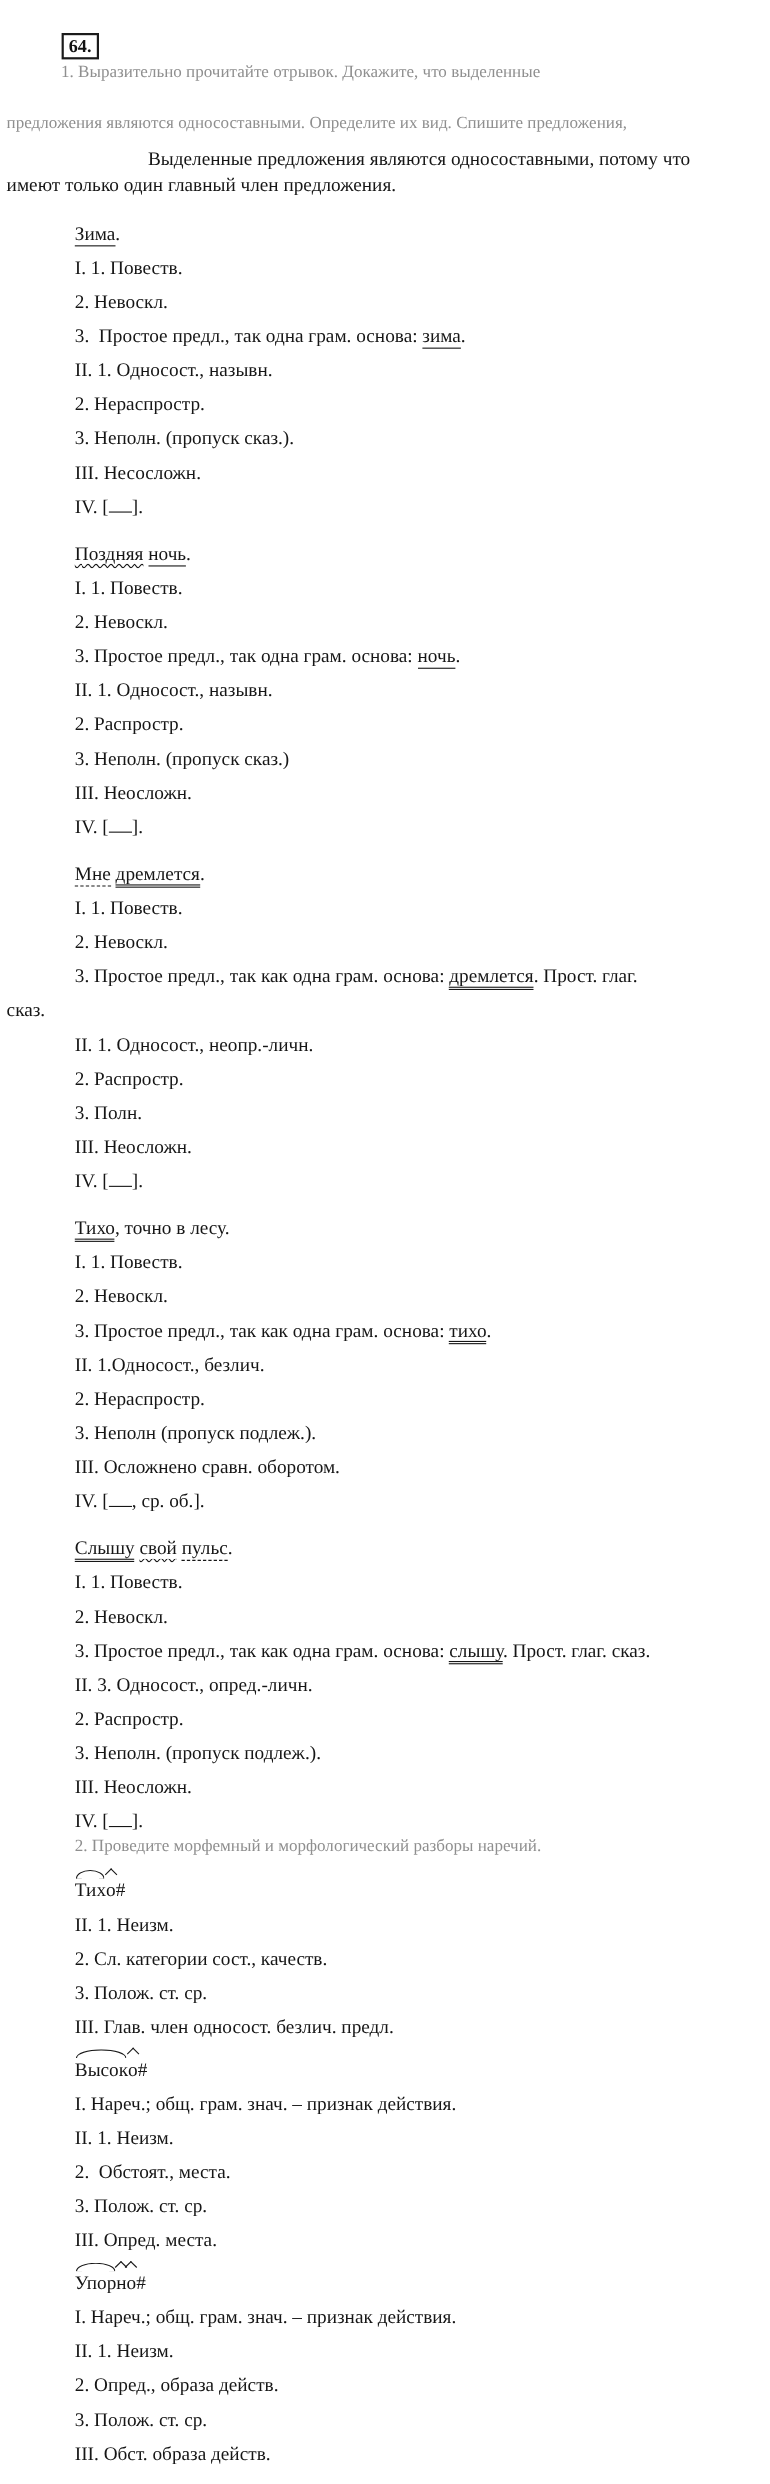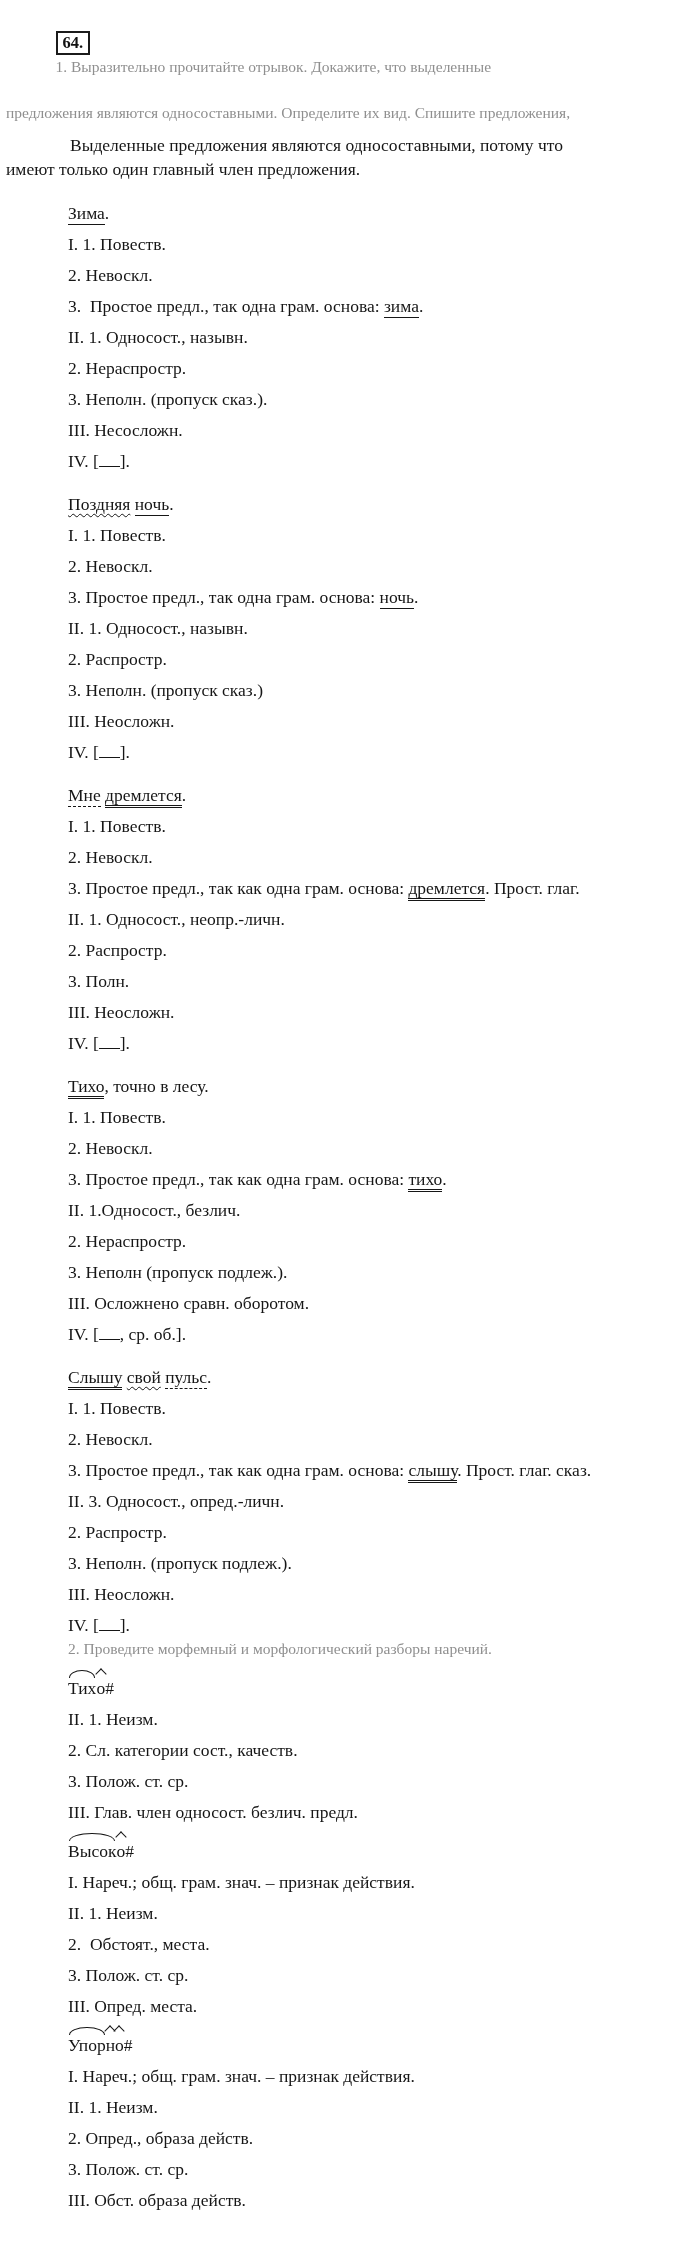"Выделенные предложения являются" .intro-first { text-align: none -> center }
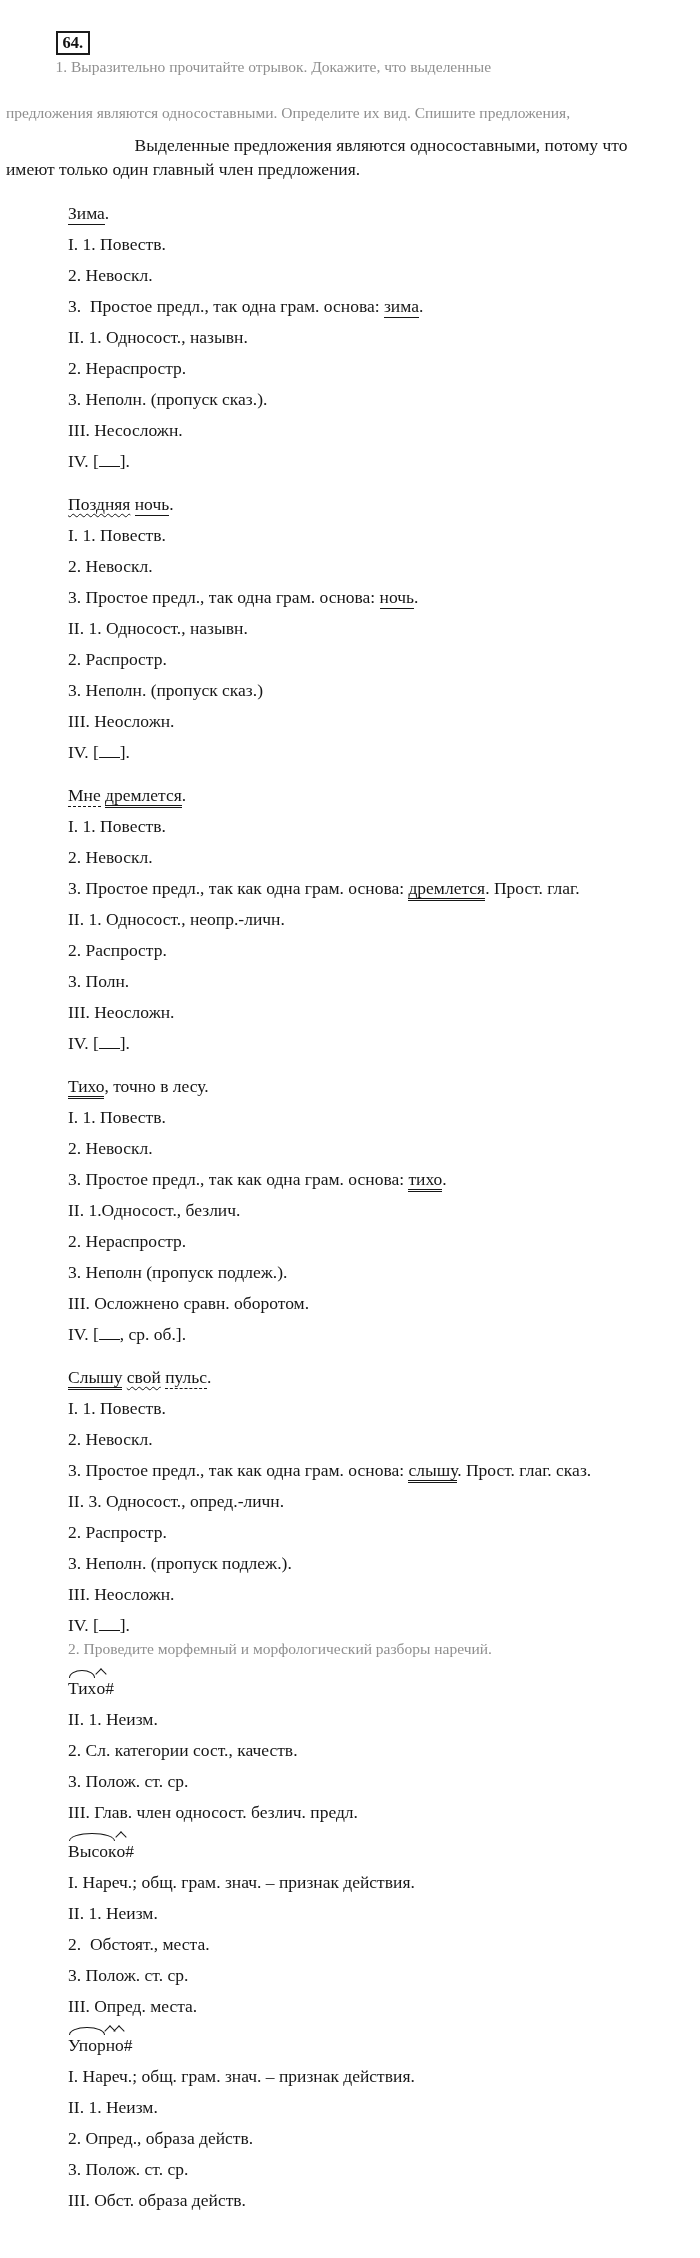"сказ." div.line { html: none -> <div><span>сказ.</span></div> }
